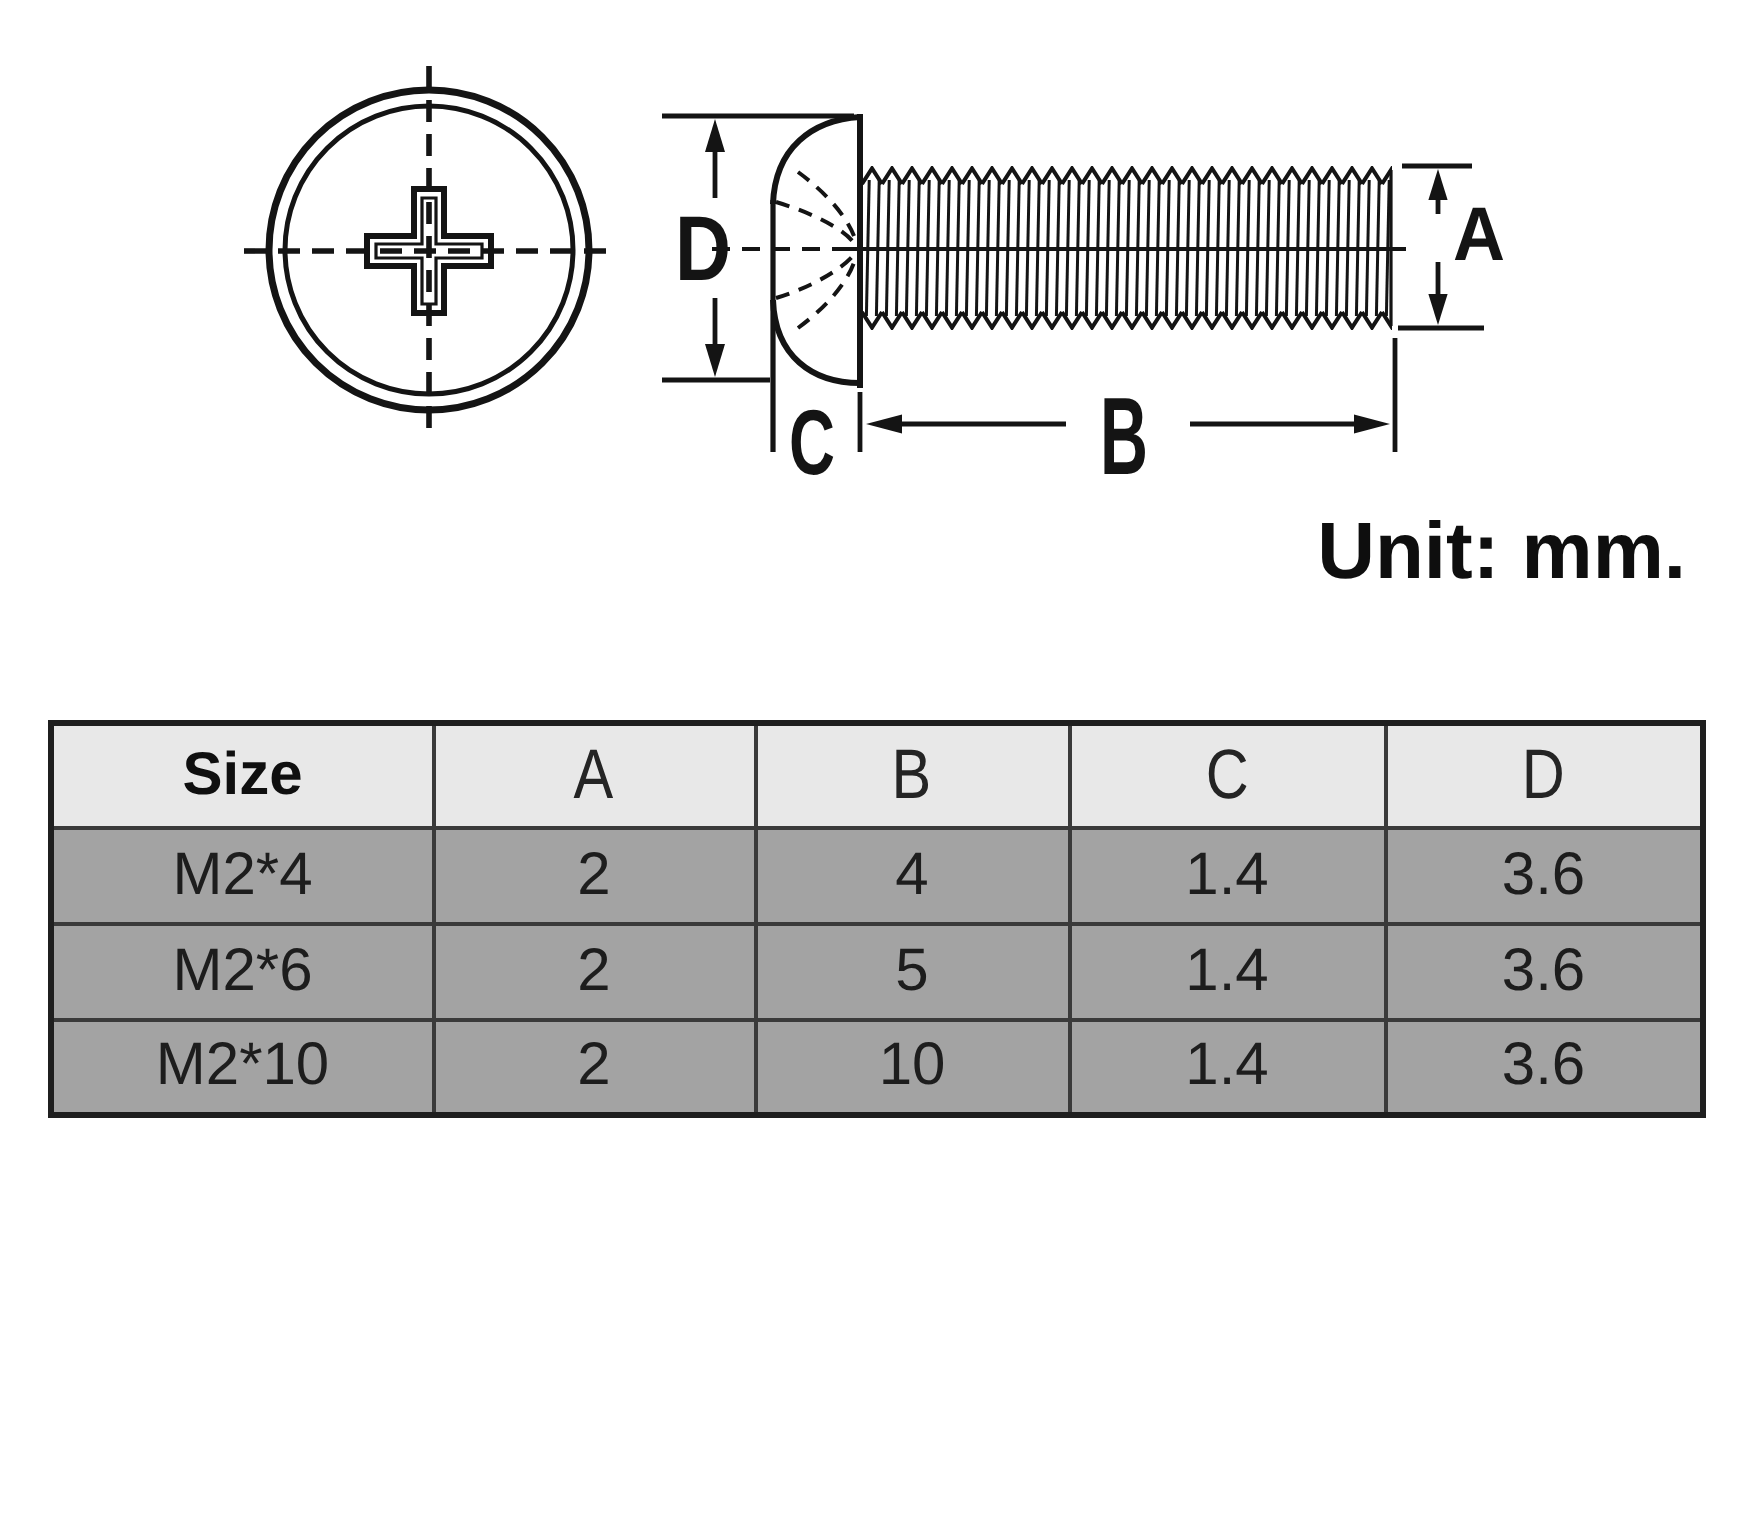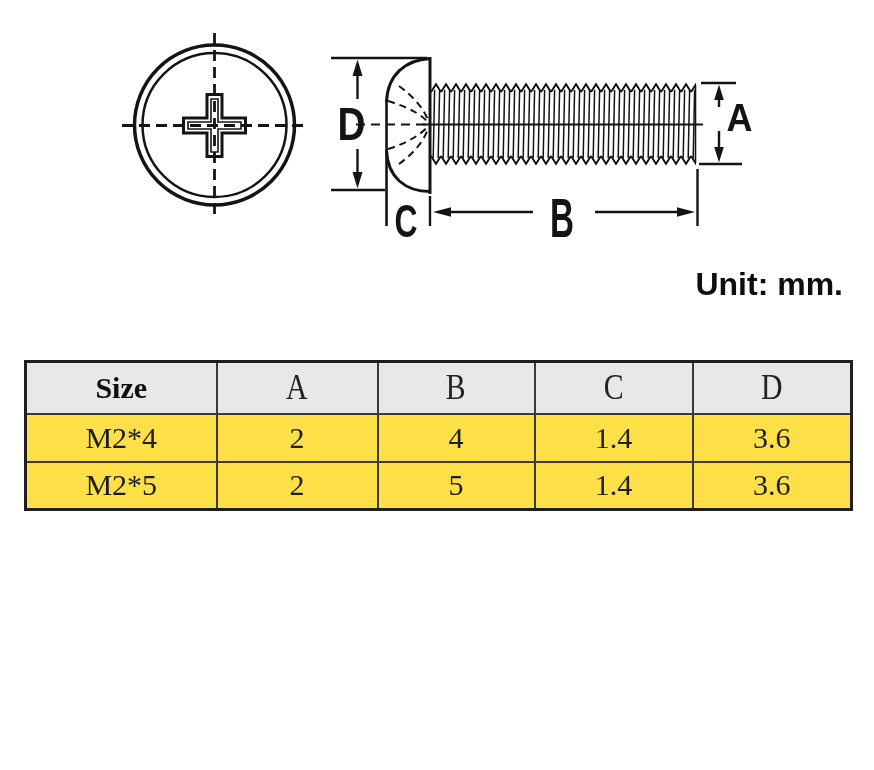"Unit: mm." .unit-note { font-size: 32px -> 40px; top: 268px -> 256px }
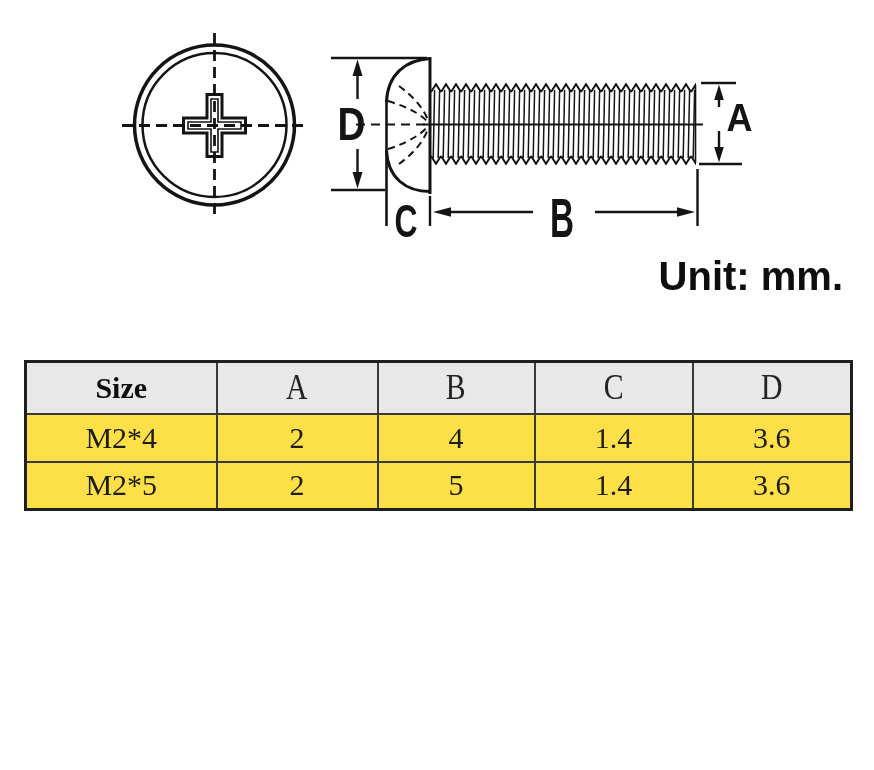"Size" .spec-table { font-family: Liberation Serif, serif -> none }
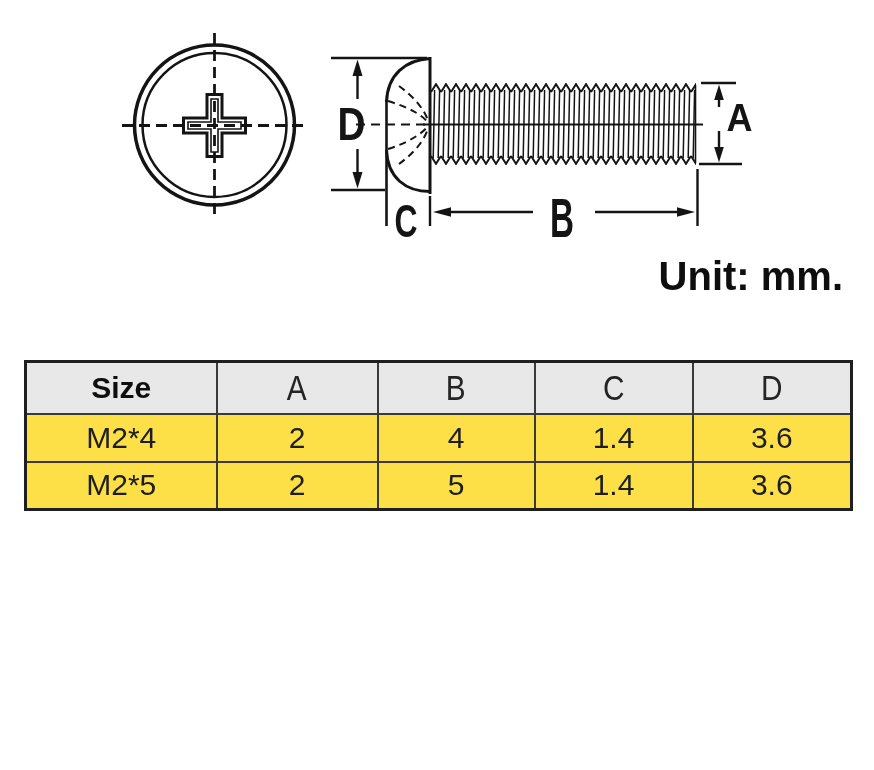"M2*4" .spec-table tbody tr { background: #fde047 -> #a3a3a3 }
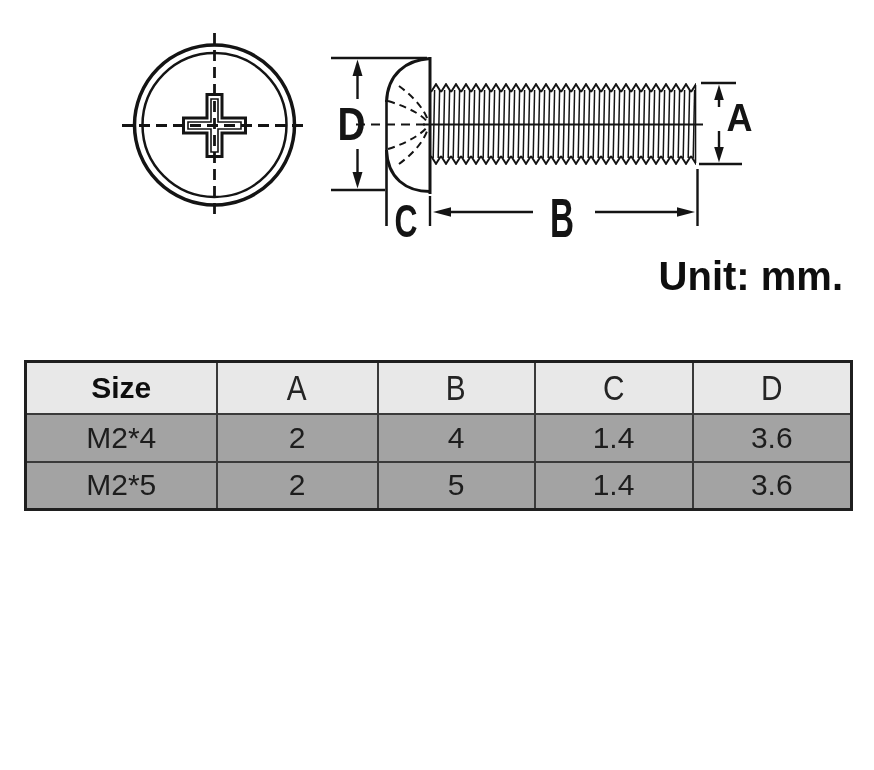"M2*5" td { text: 5 -> 6 }
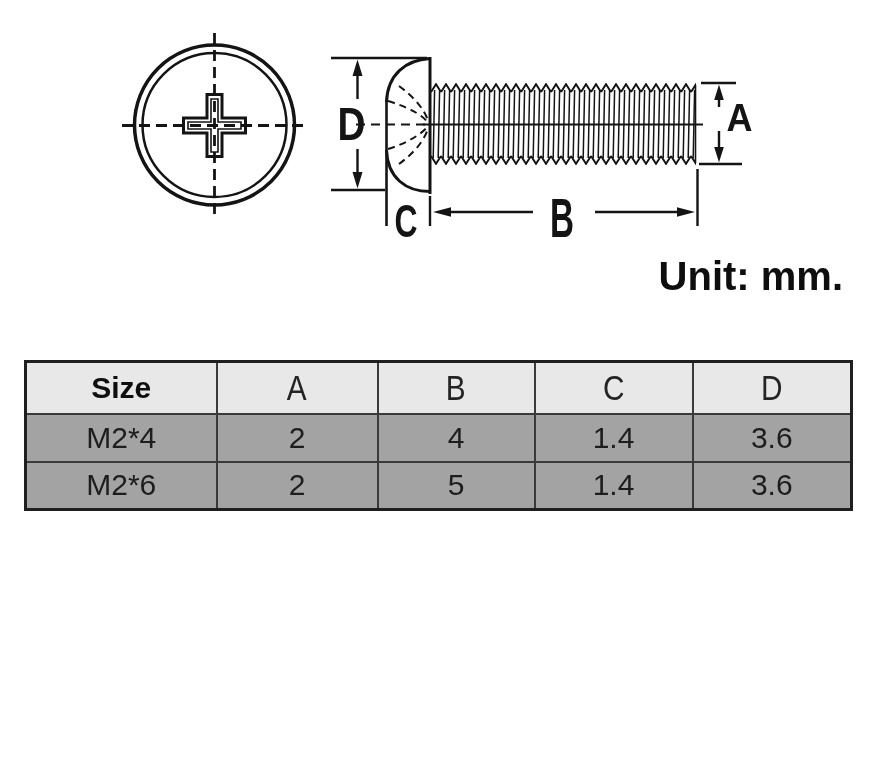"M2*10" tr { html: none -> <tr> <td>M2*10</td> <td>2</td> <td>10</td> <td>1.4</td> <td>3.6</td> </tr> }
